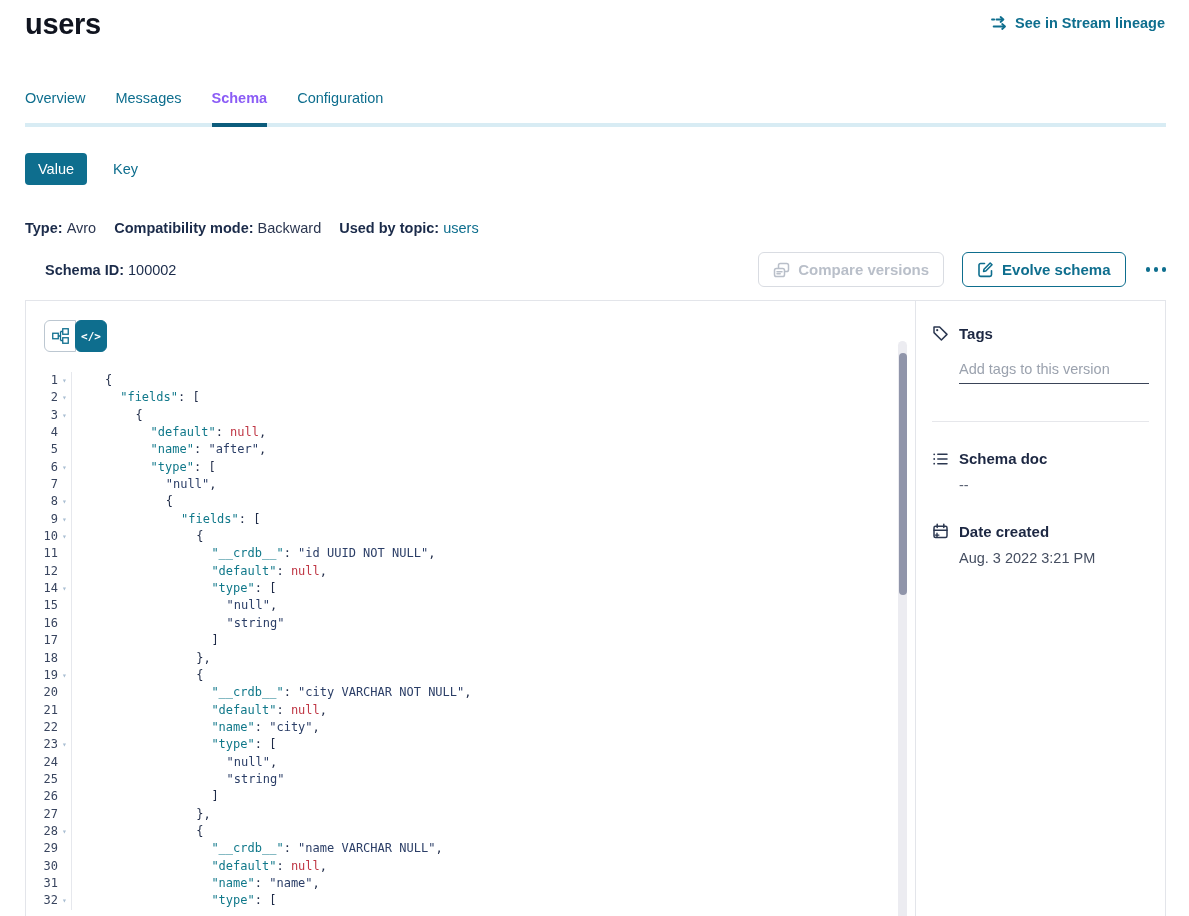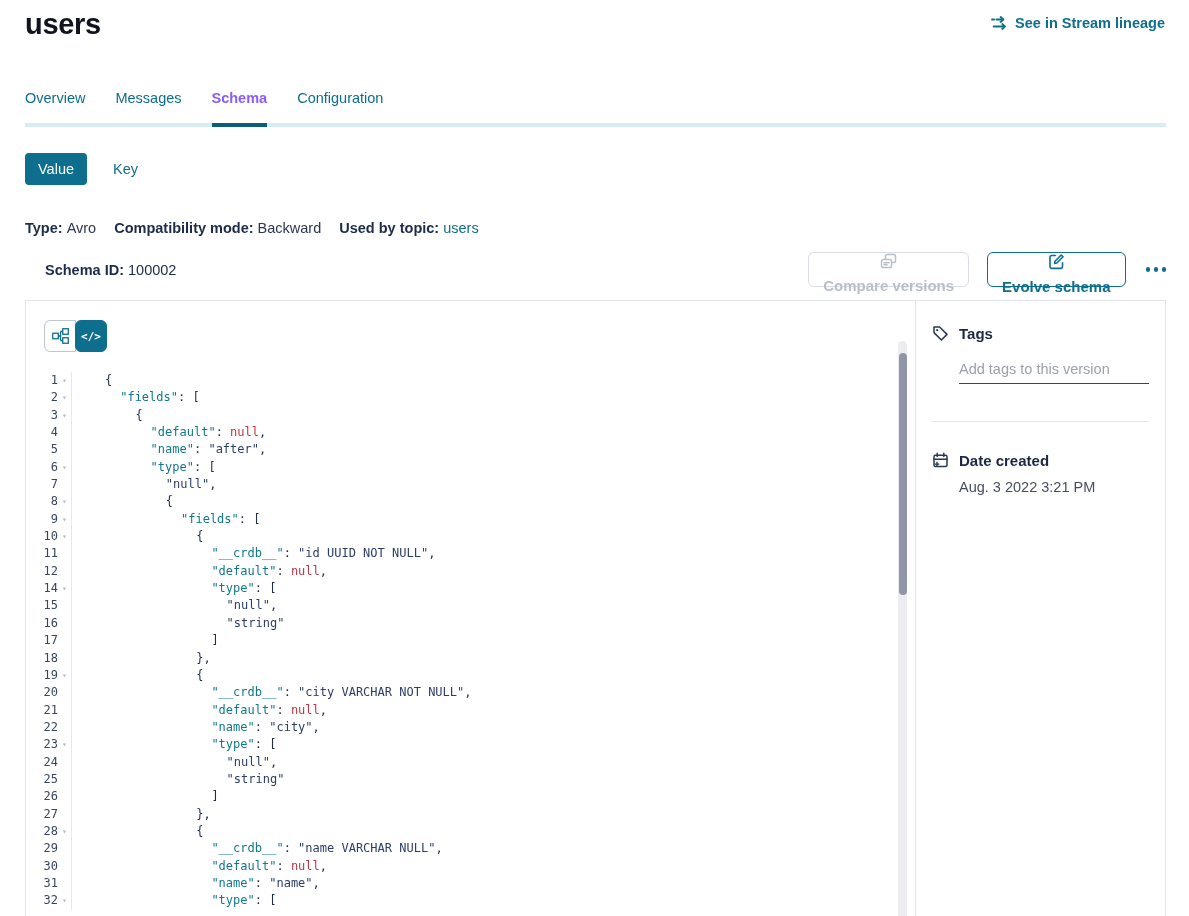"Compare versions" .btn { flex-direction: column -> none }
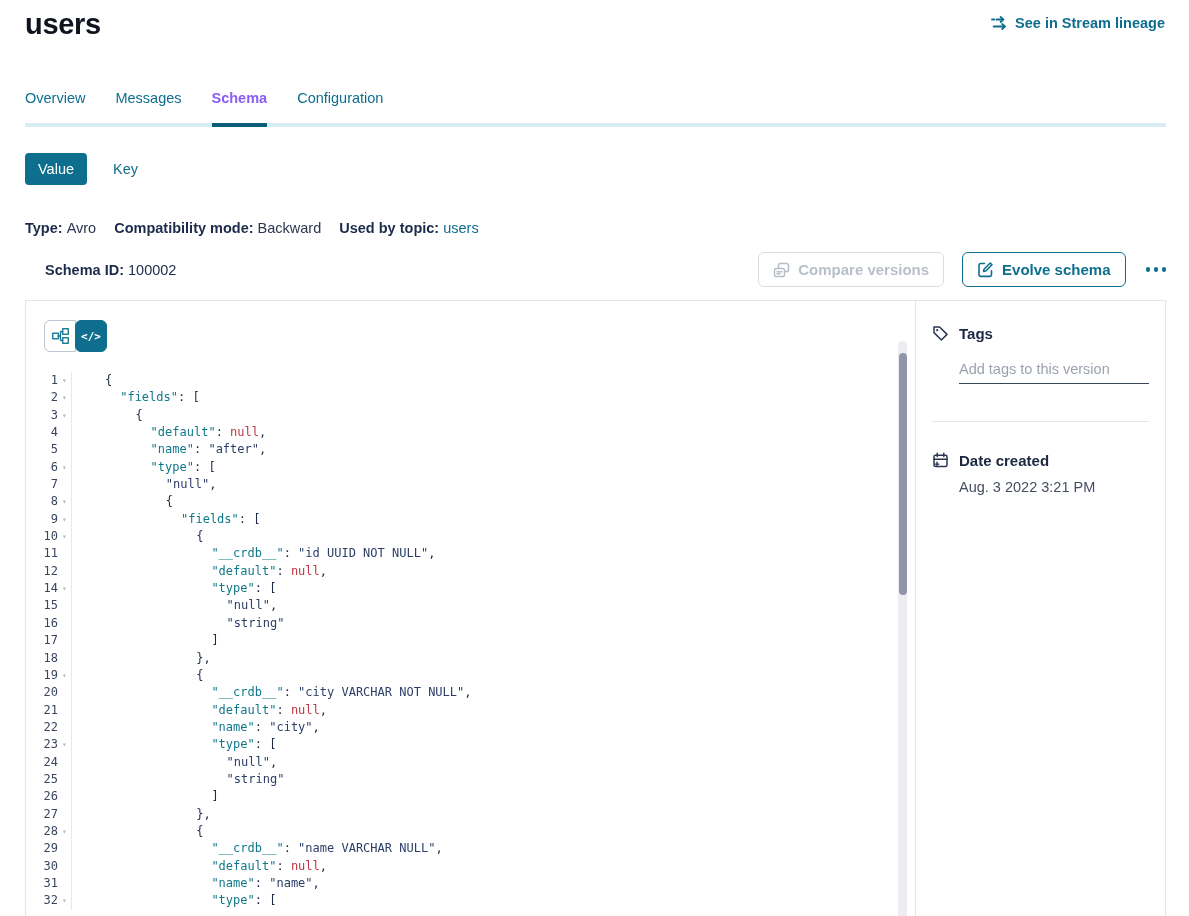"Schema doc" section.sb-section-2 { html: none -> <section> <div> <span> <svg> <circle></circle> <circle></circle> <circle></circle> <path></path> </svg> </span> <span>Schema doc</span> </div> <div>--</div> </section> }
